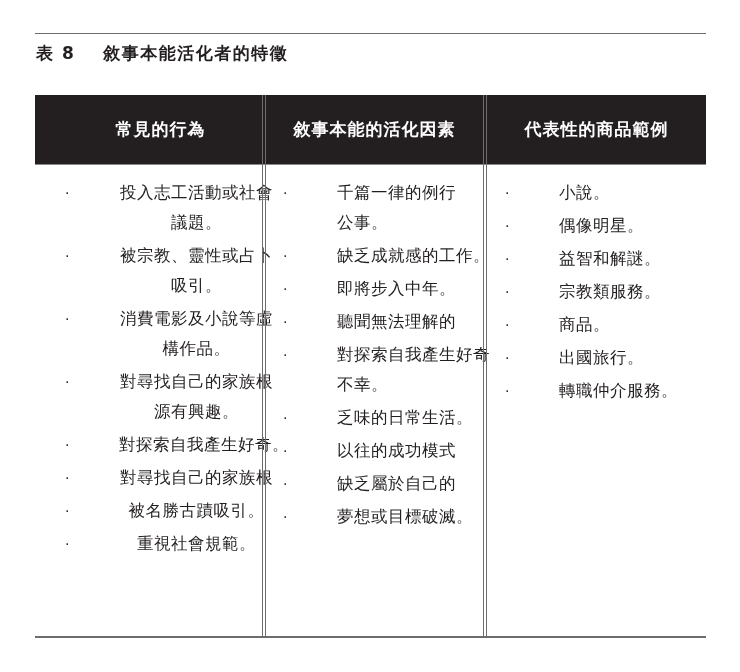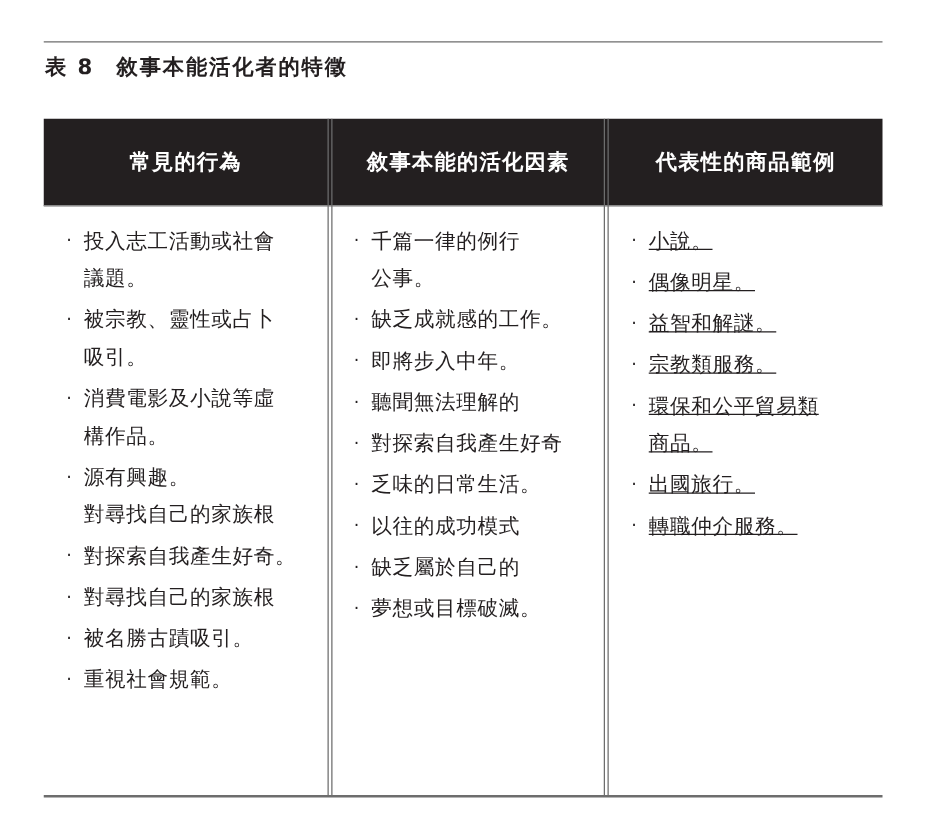"表 8" .title .num { margin-right: 18px -> 28px }
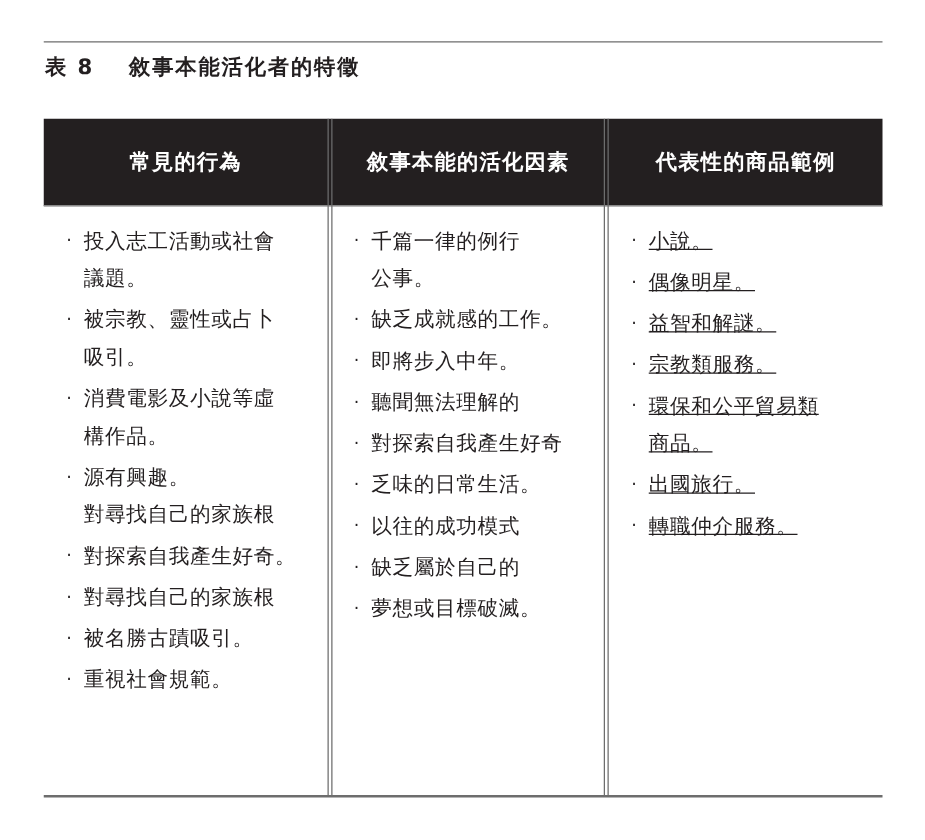"常見的行為" .col-1 { left: 0 -> 12px; text-align: none -> center }
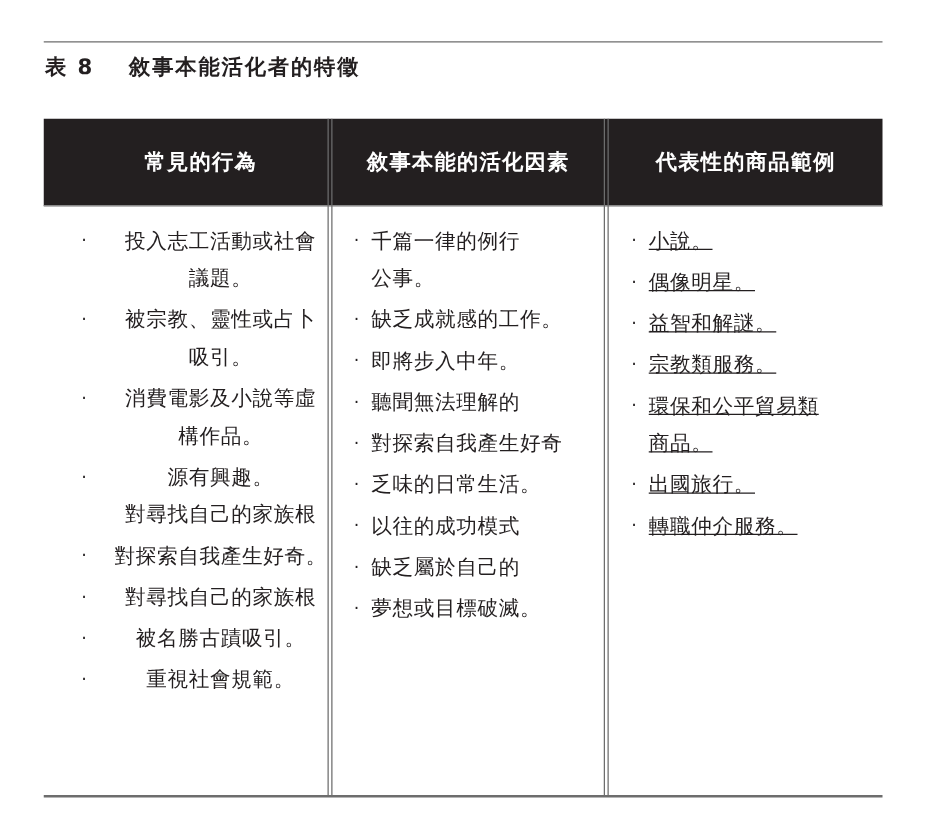"代表性的商品範例" .col-3 { text-decoration: underline -> none }
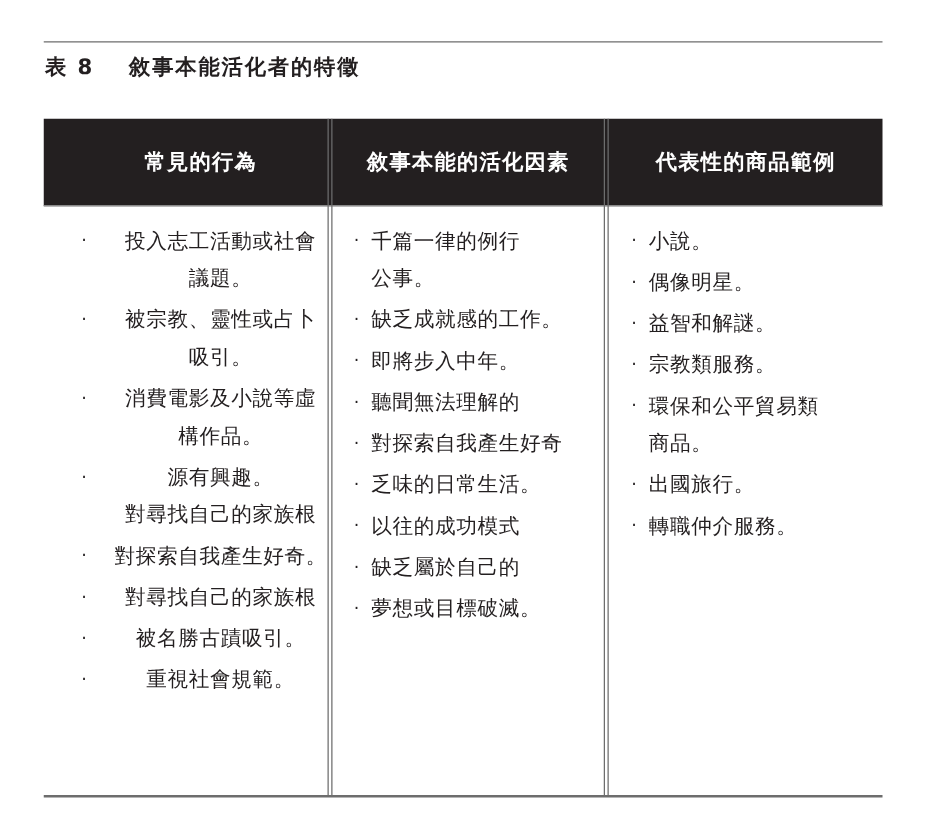"投入志工活動或社會" .item .line { margin-left: none -> 40px }
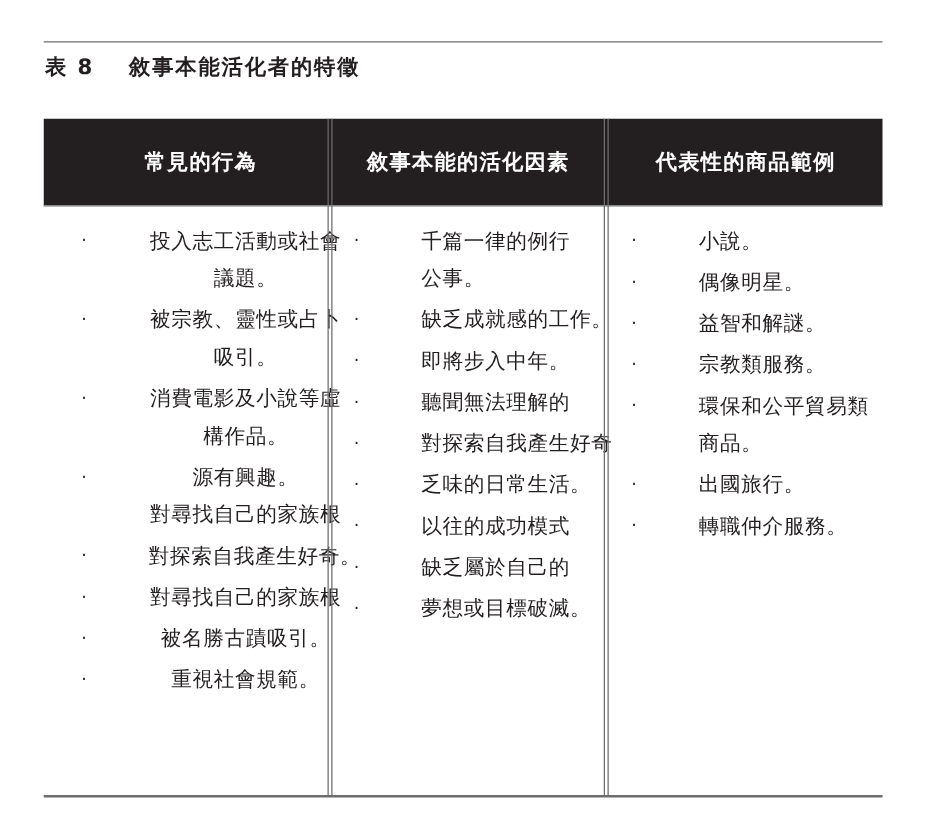"環保和公平貿易類" span.line { html: <span>環保和公平貿易類</span> -> none }
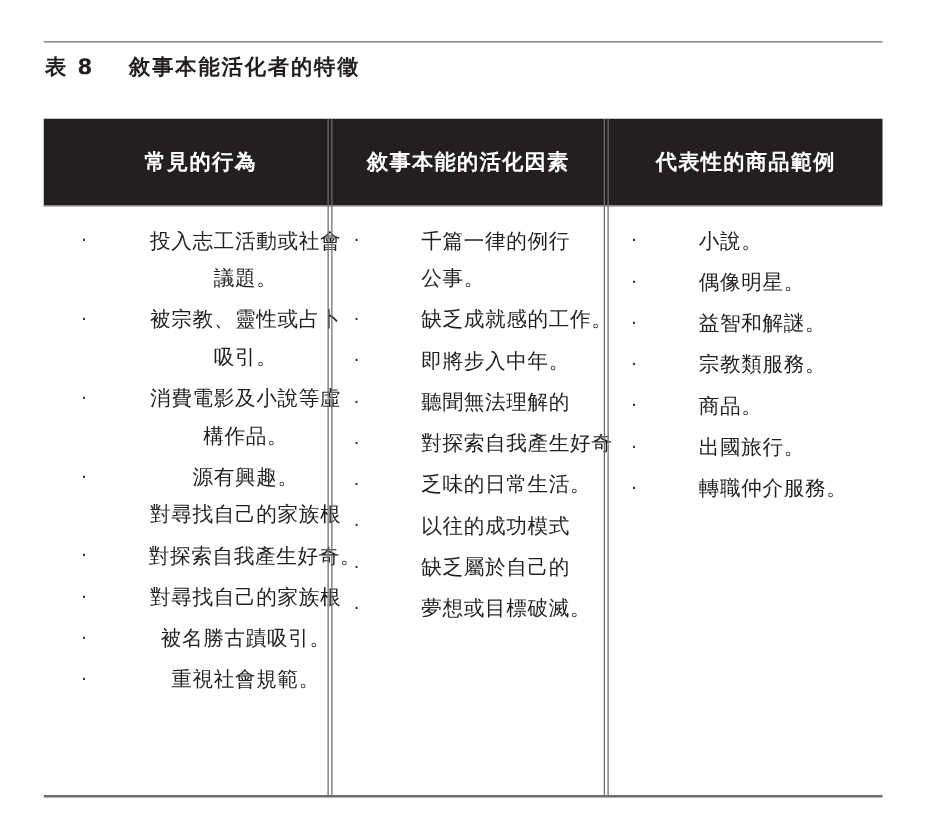"不幸。" span.line { html: none -> <span>不幸。</span> }
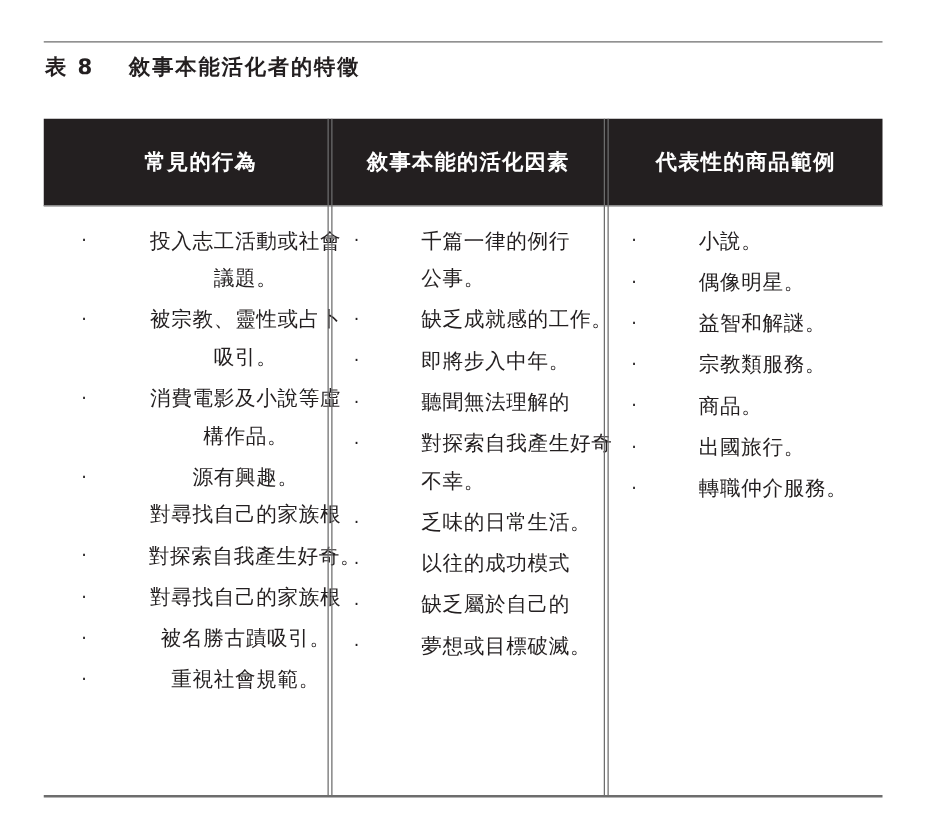"源有興趣。" span.line { order: before "對尋找自己的家族根" -> after "對尋找自己的家族根" }
